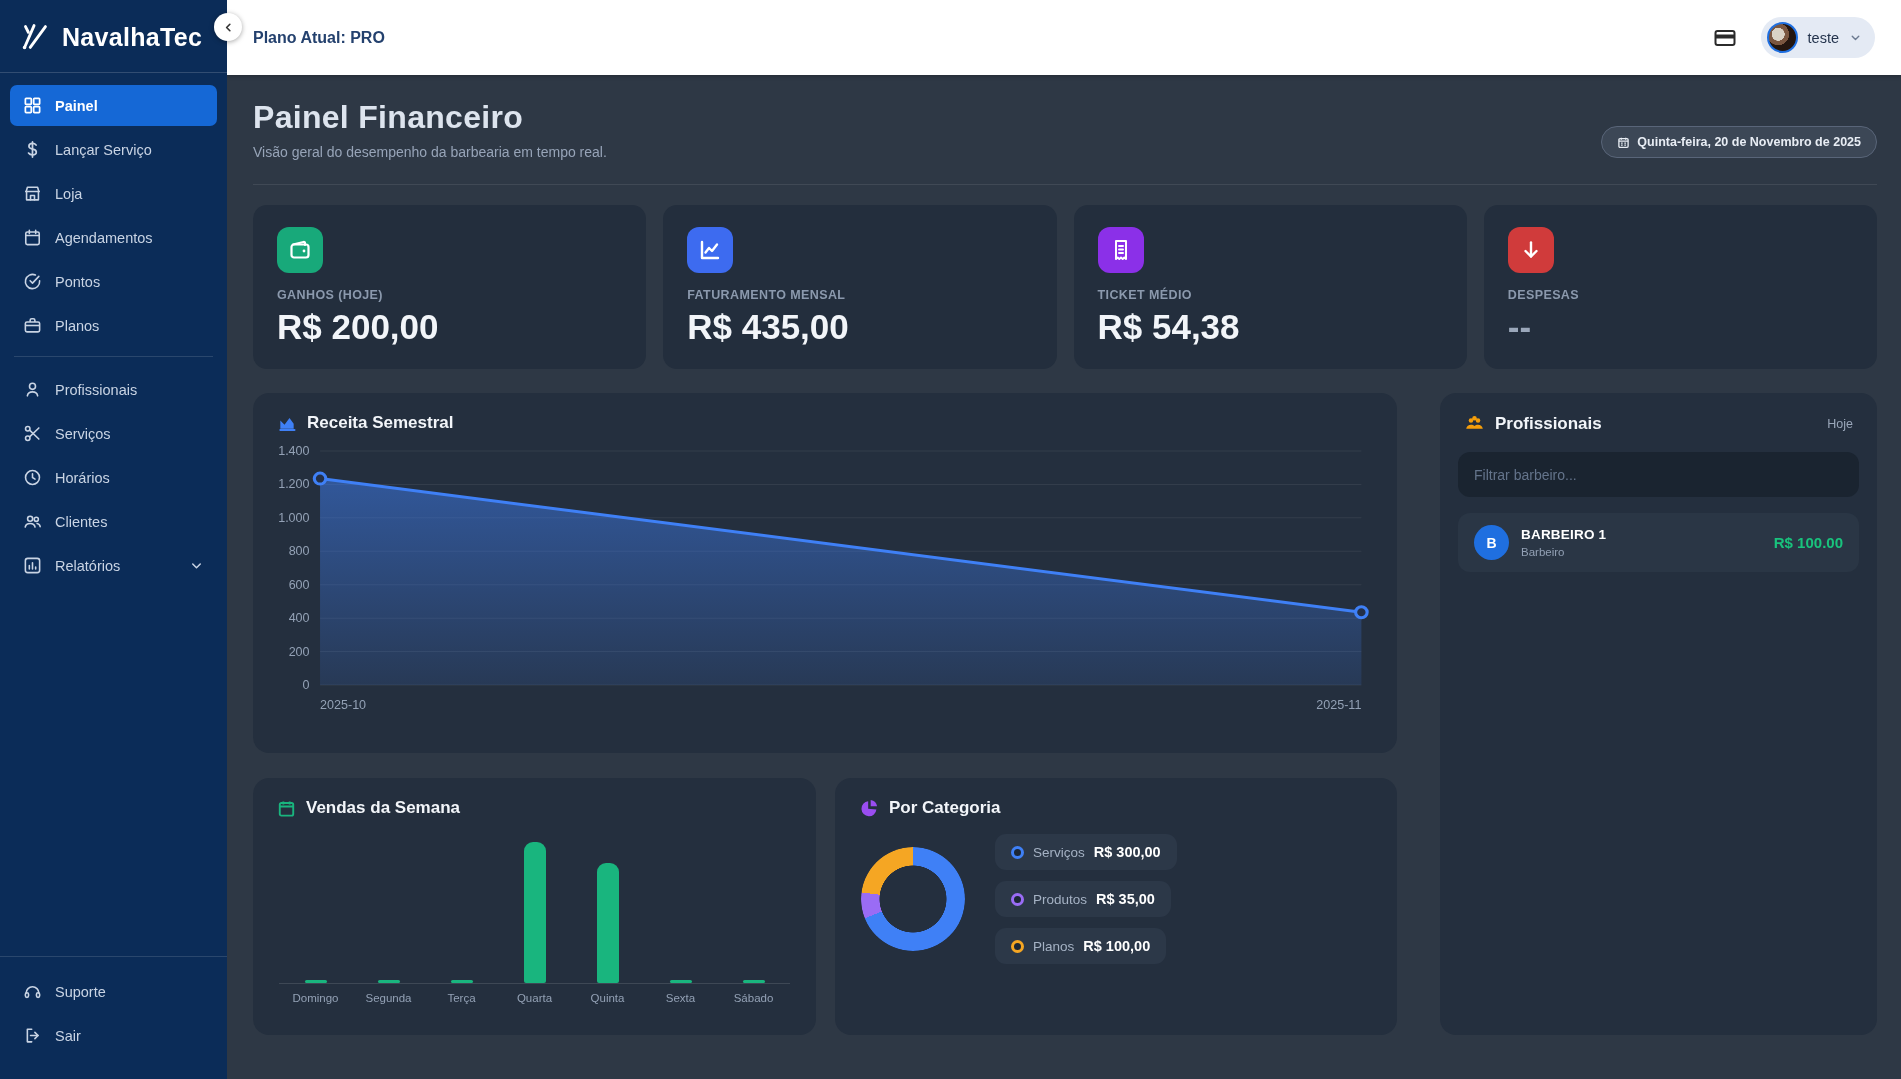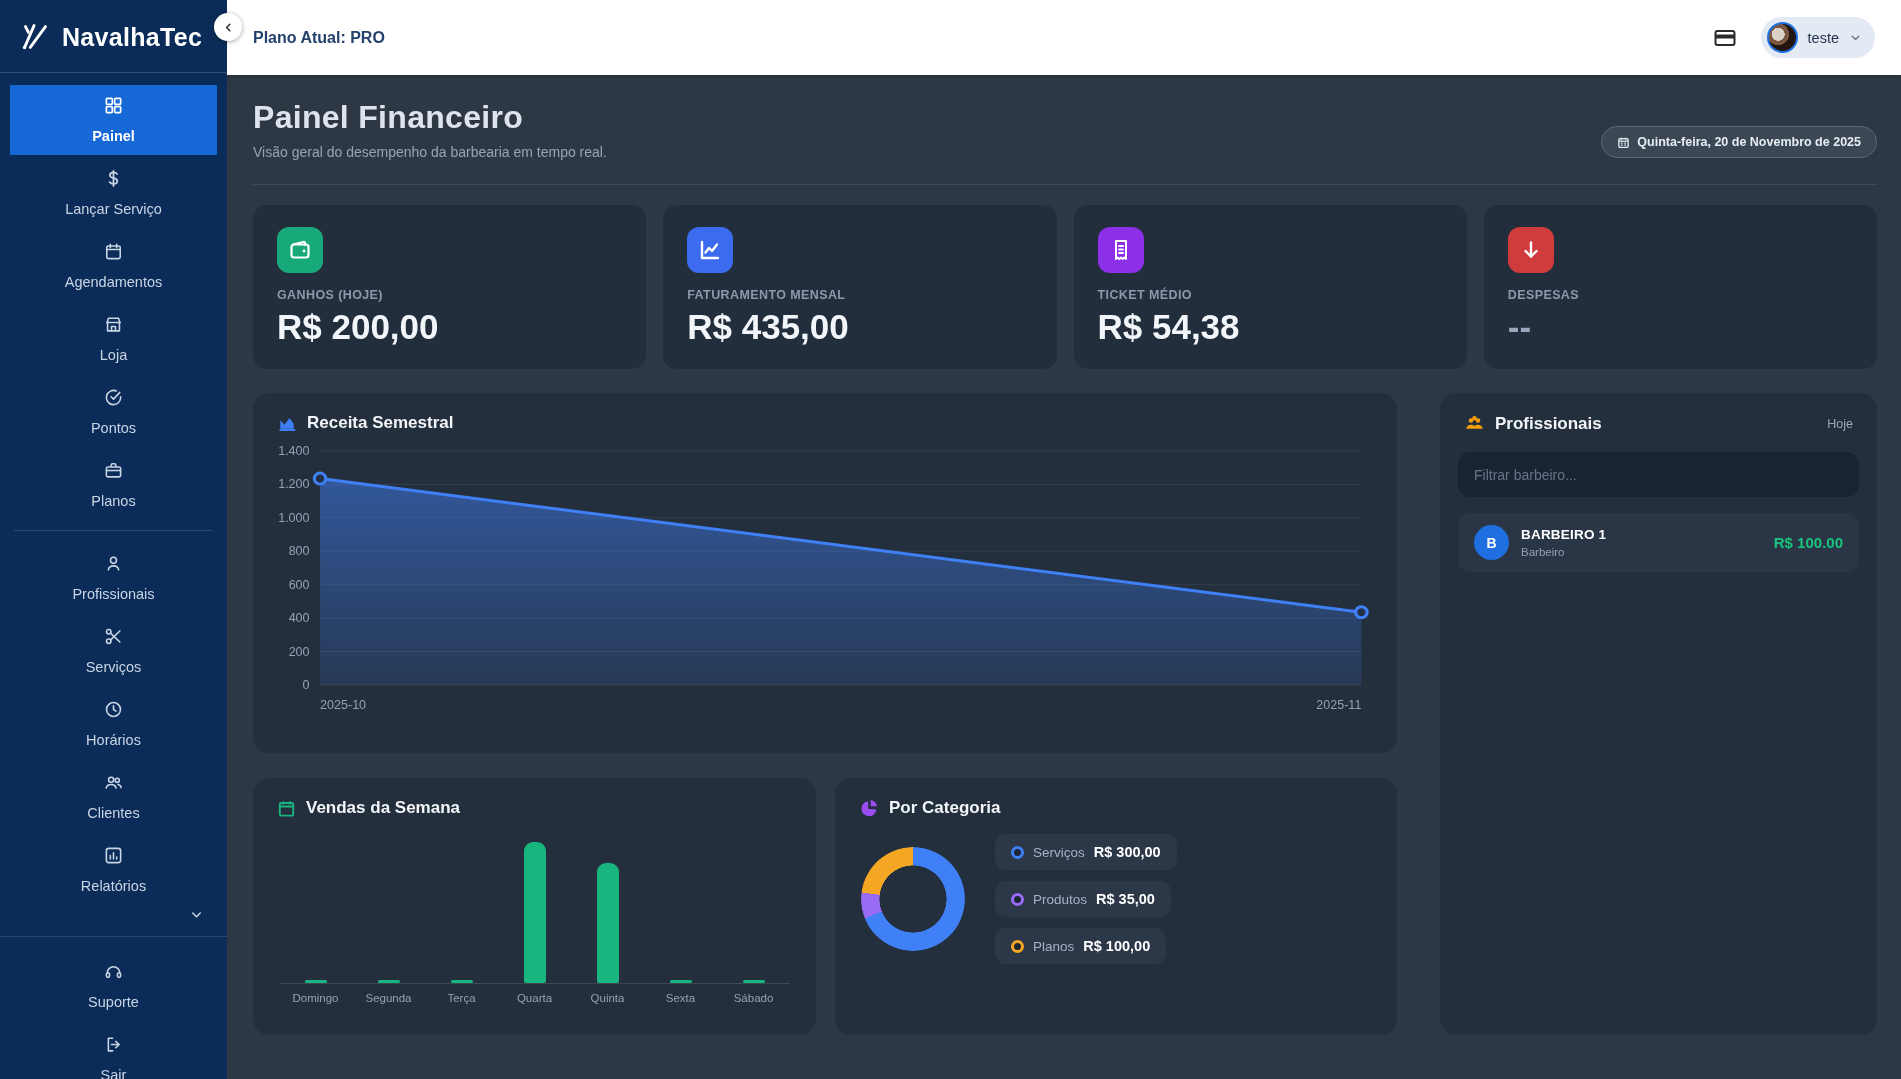"Painel" .nav-item { border-radius: 0 -> 7px; flex-direction: column -> none }
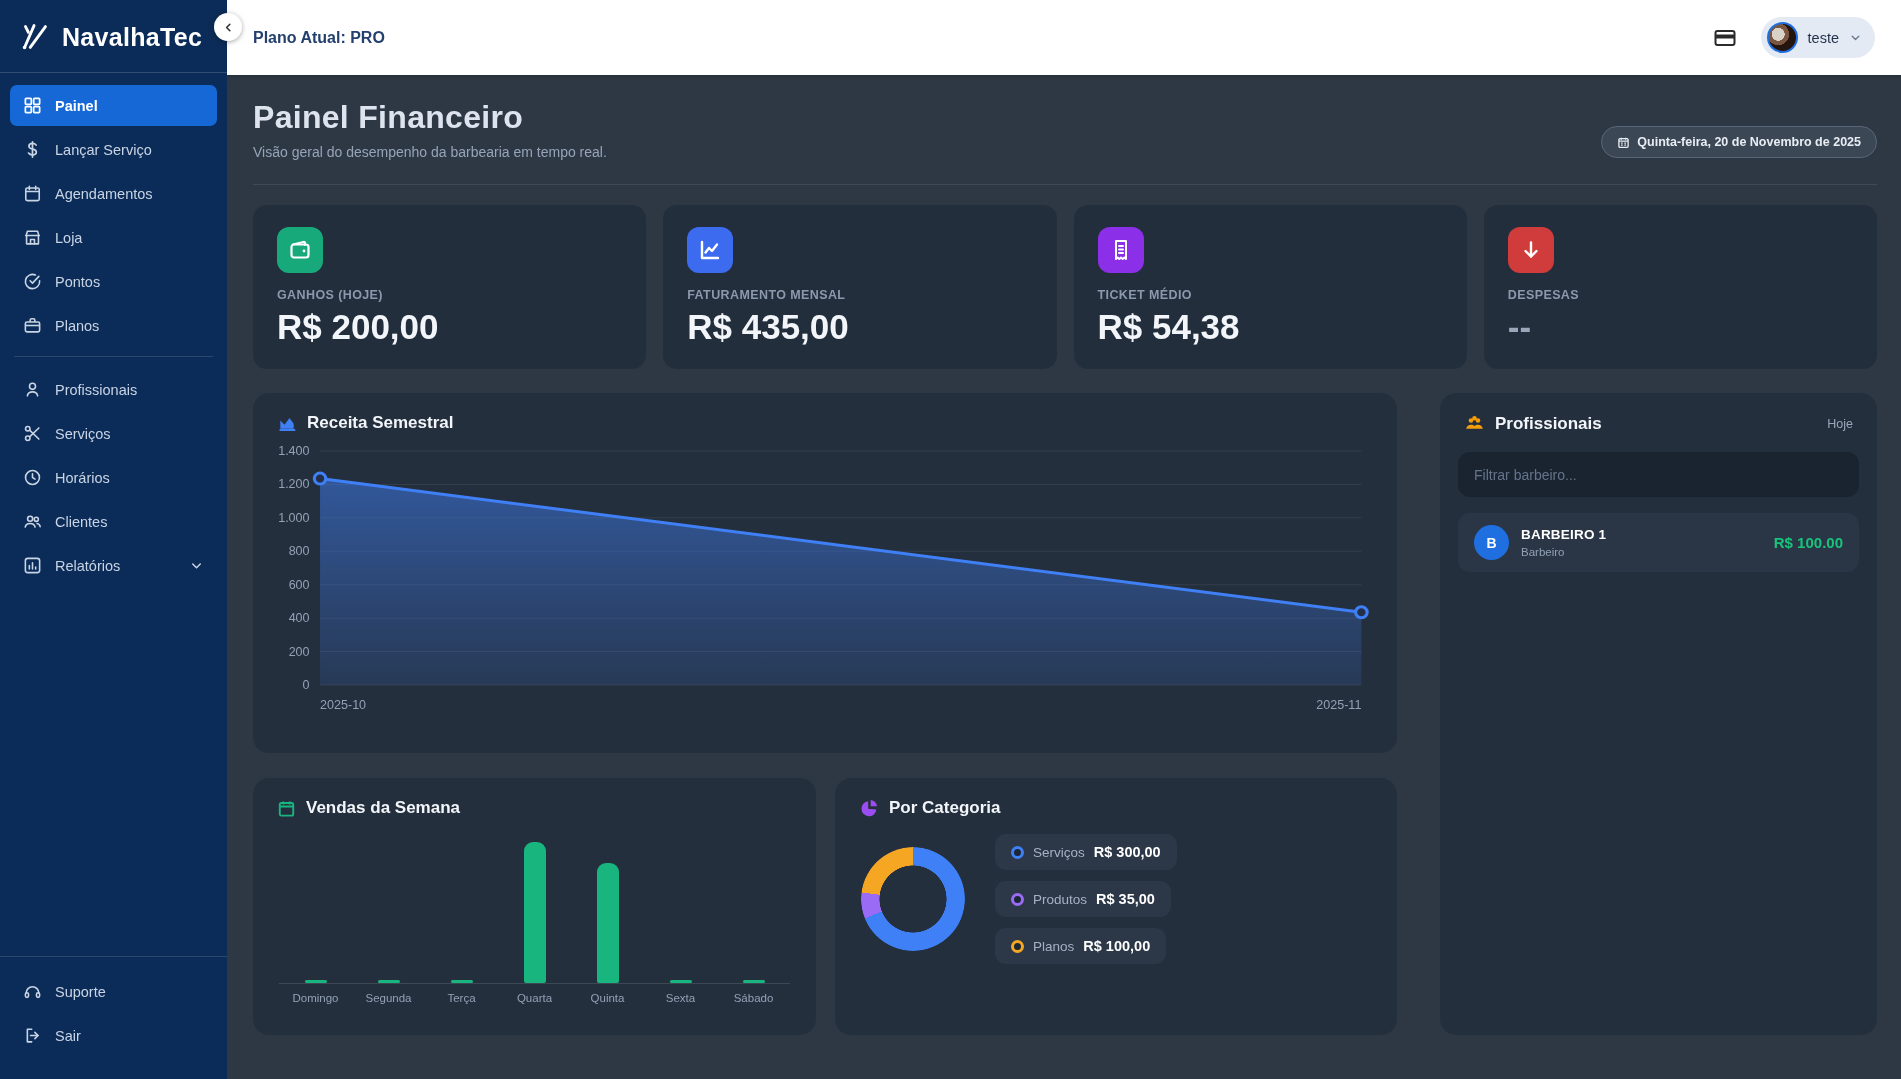"Agendamentos" div.nav-item { order: before "Loja" -> after "Loja" }
